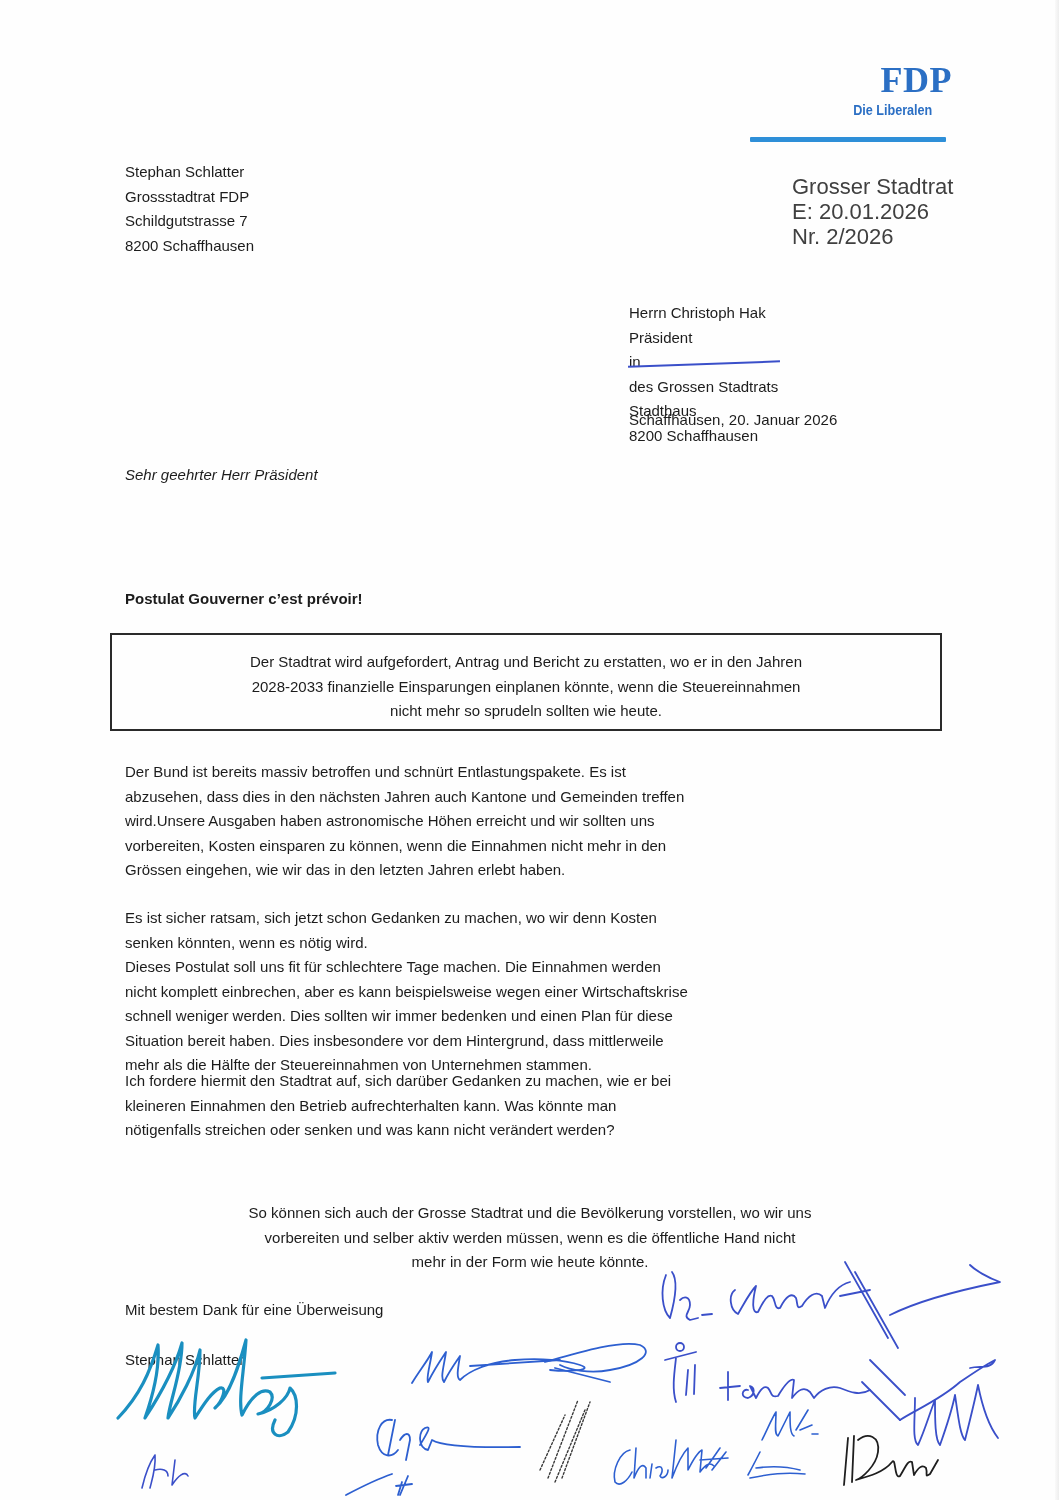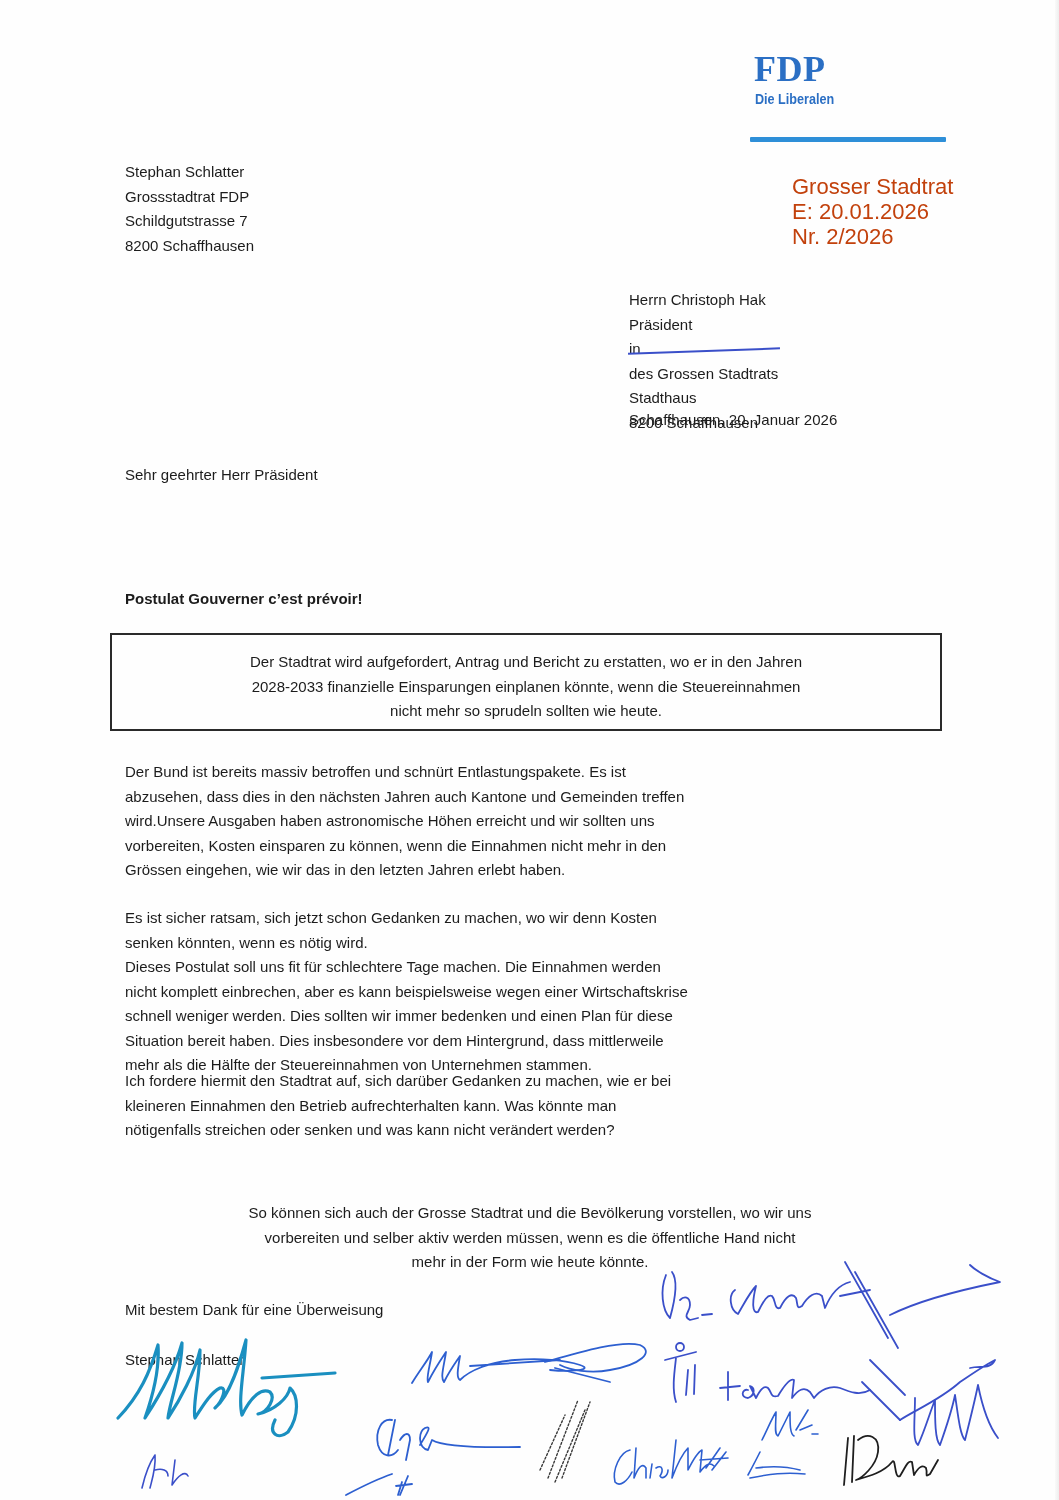"FDP" .logo { text-align: none -> right; top: 51px -> 62px }
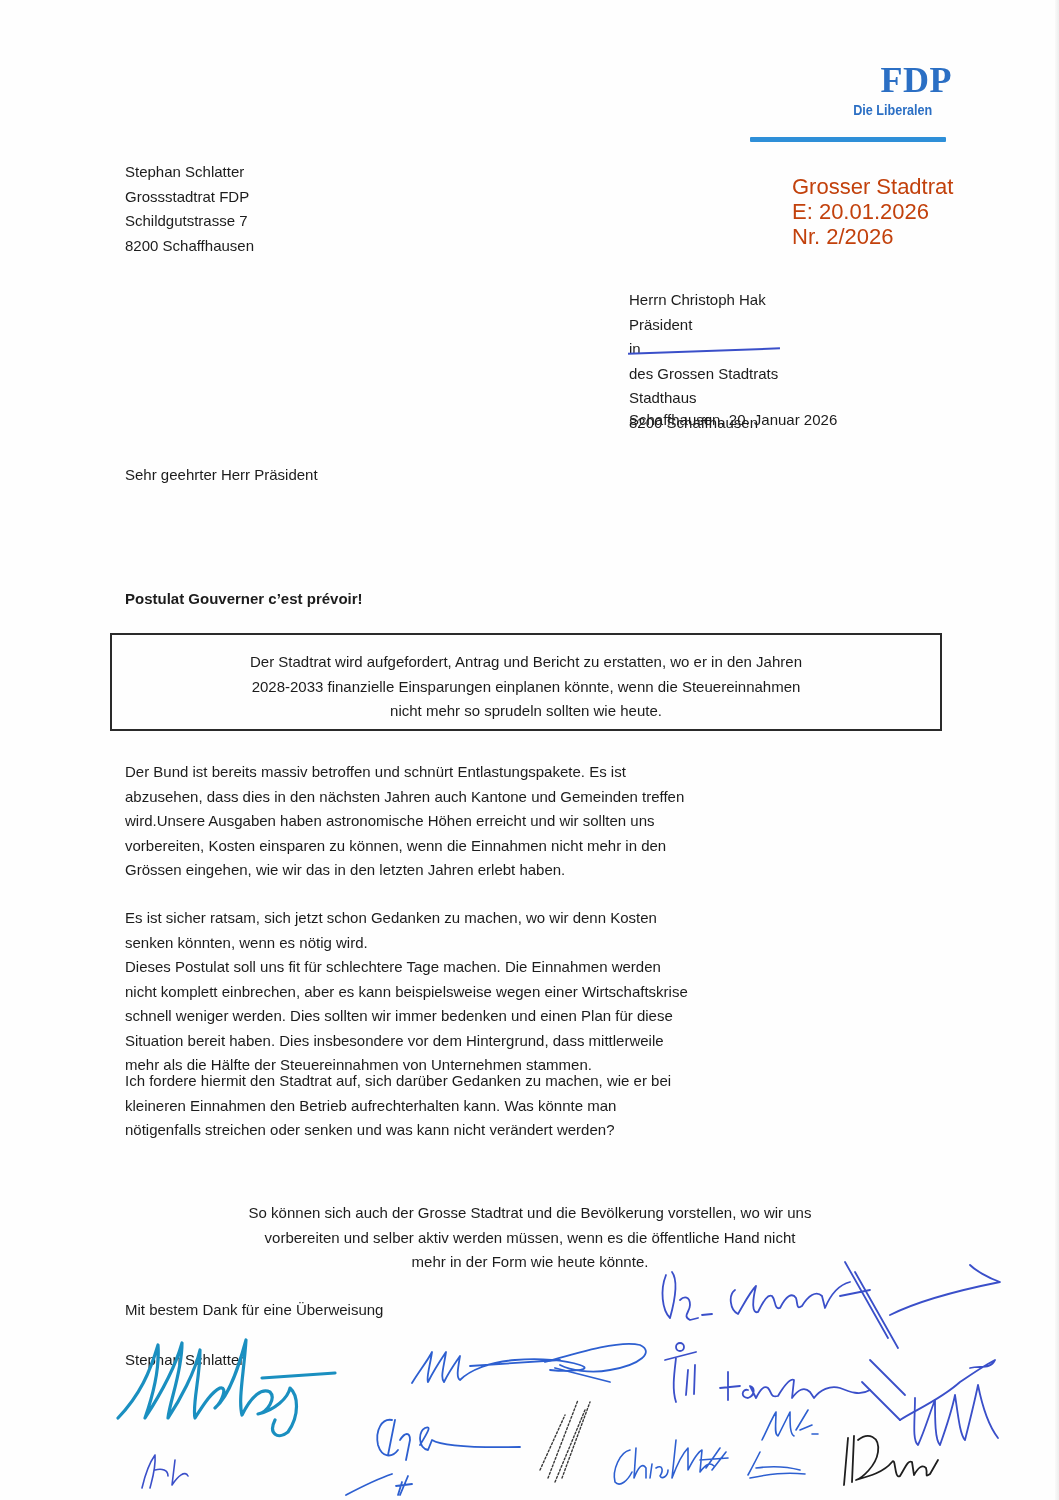"Grosser Stadtrat" .stamp { color: #c2410c -> #404040 }
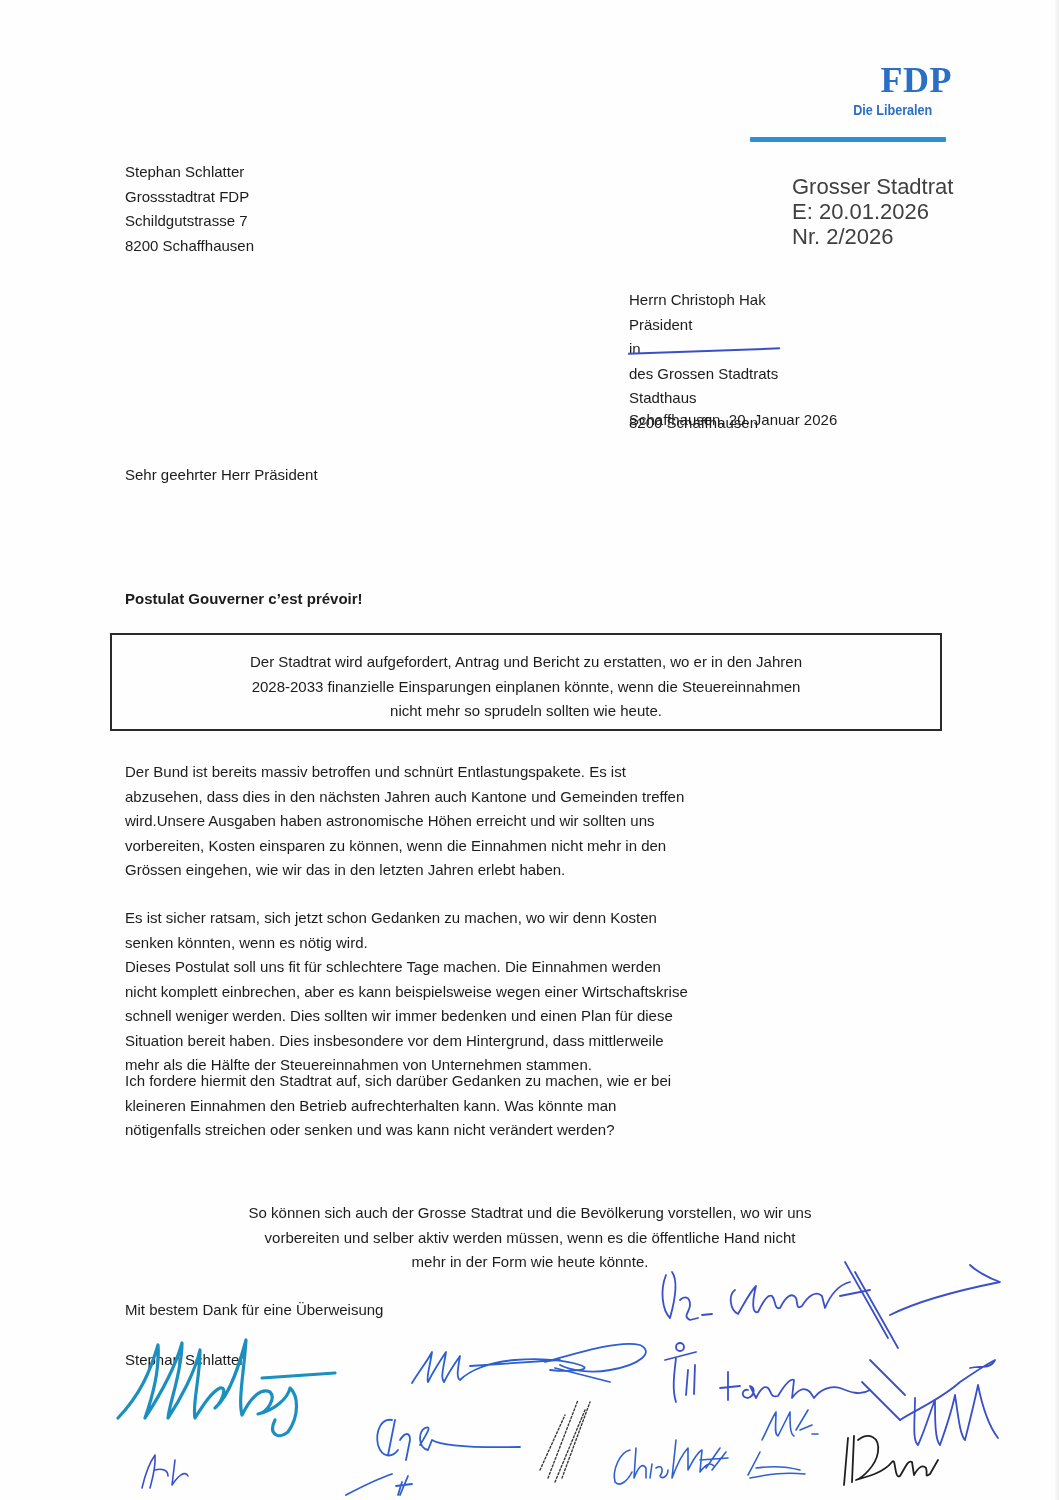"Herrn Christoph Hak" .recipient { top: 288px -> 301px }
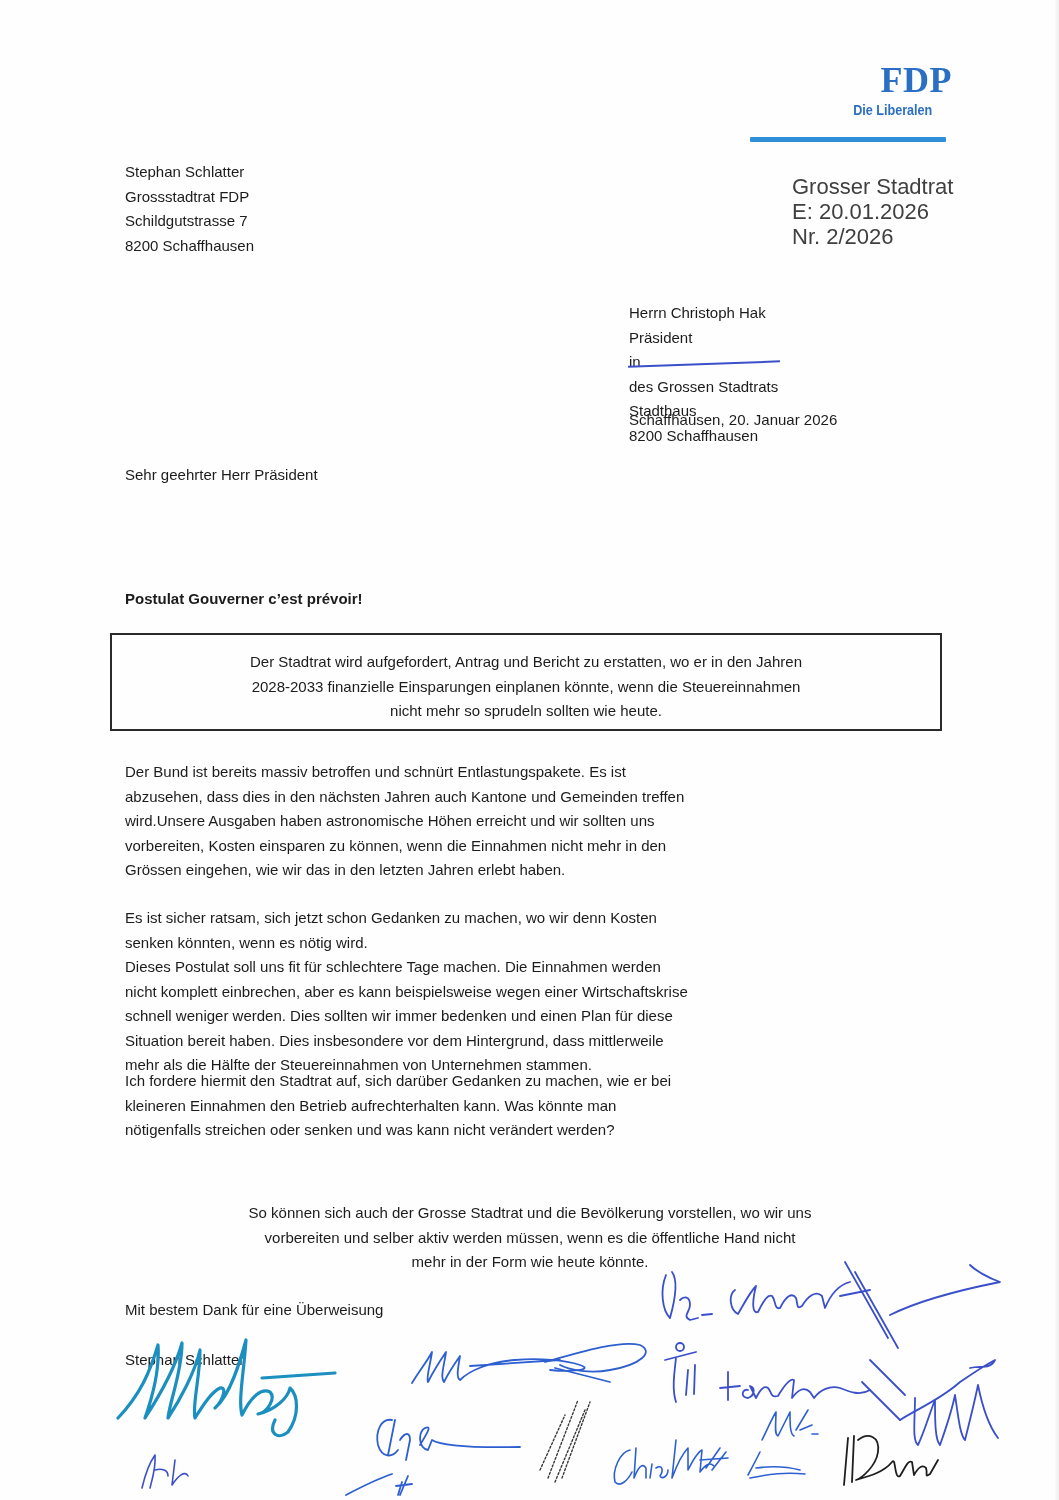"Sehr geehrter Herr Präsident" .salutation { font-style: none -> italic }
